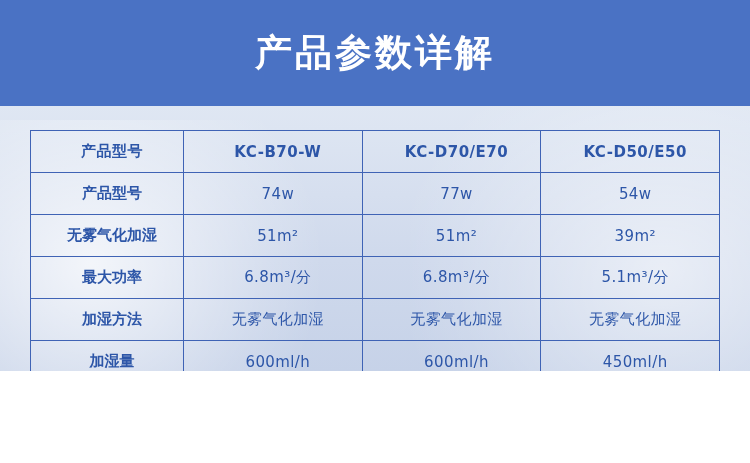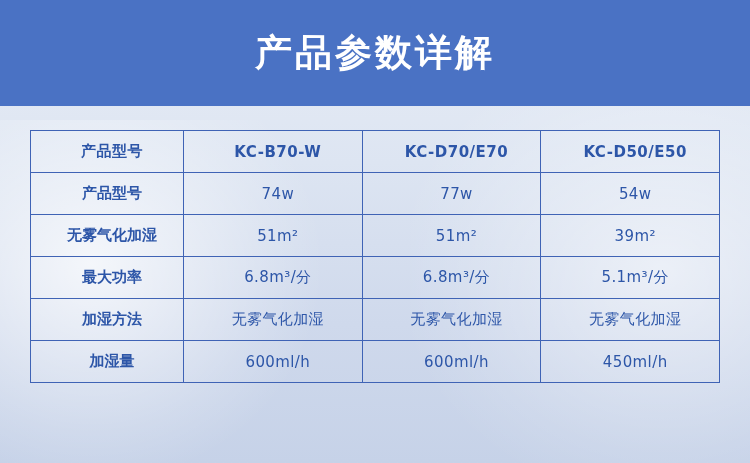"产品参数详解" .page { height: 463px -> 371px }
